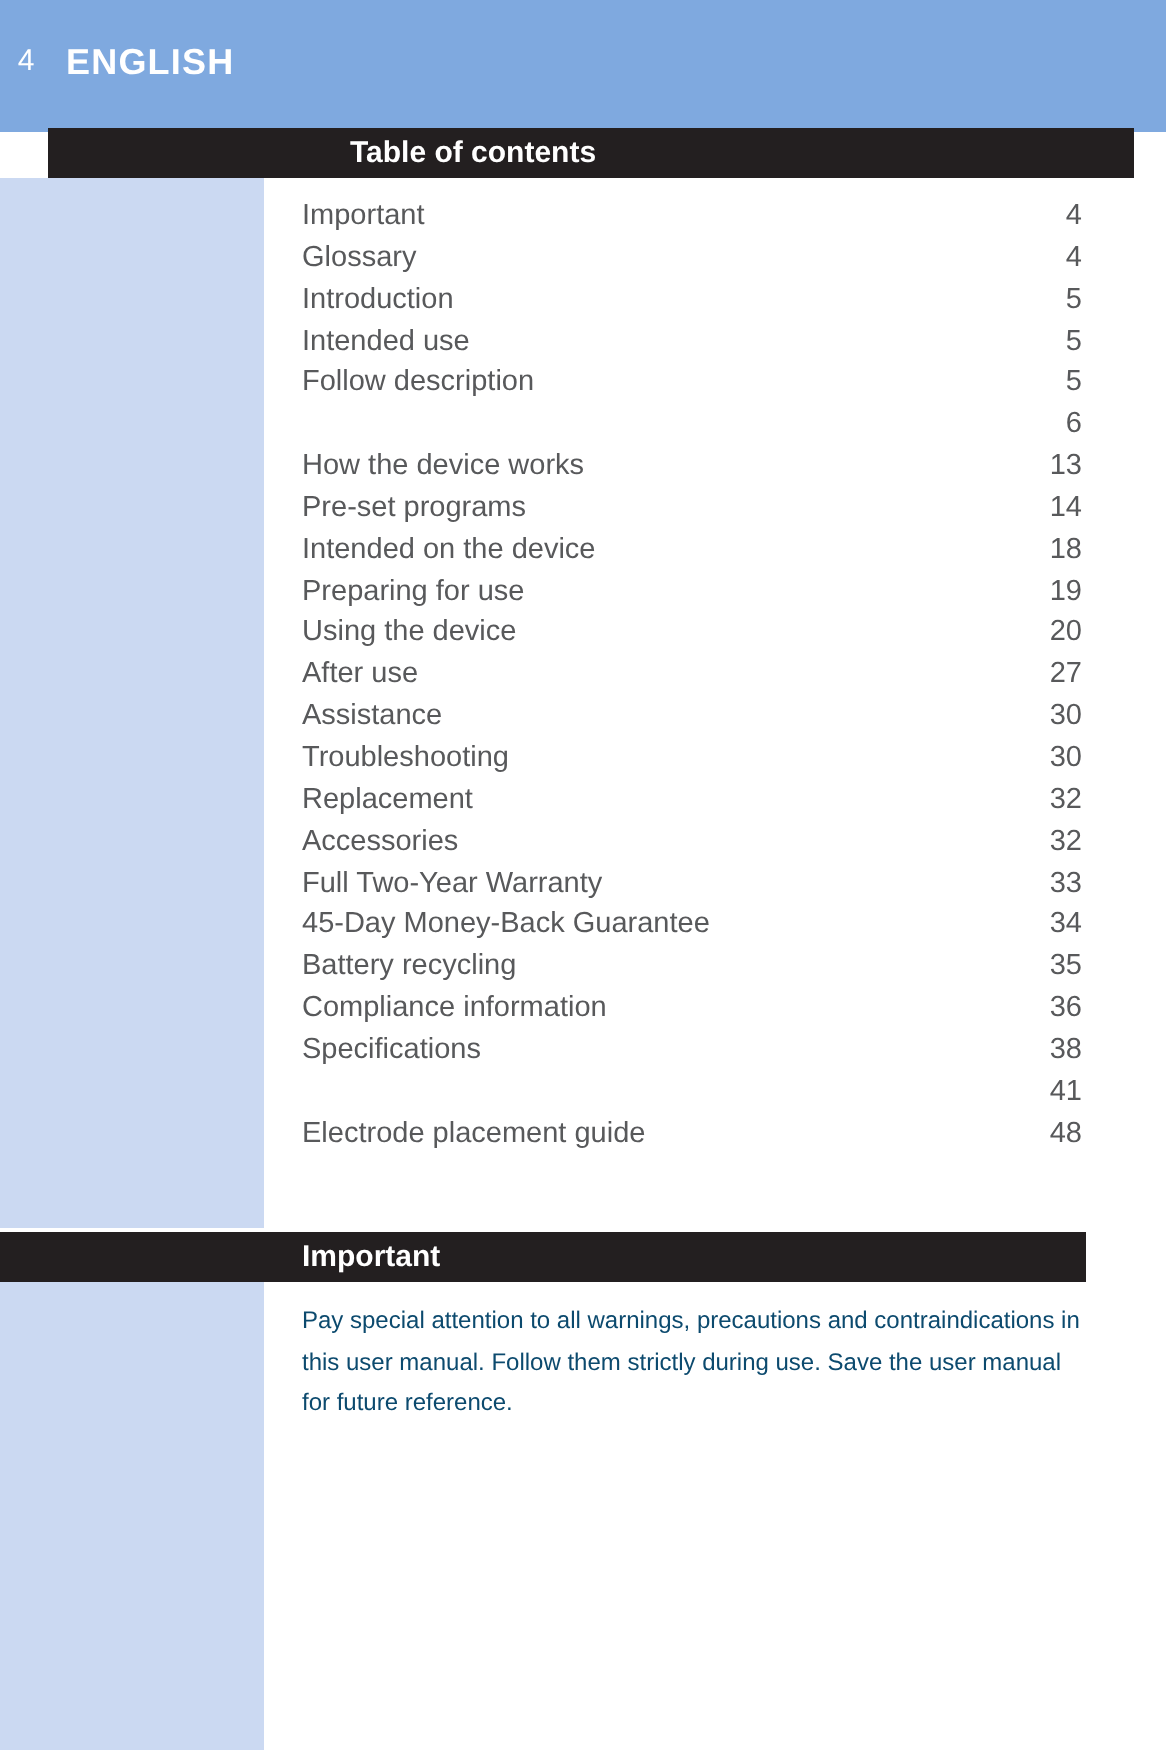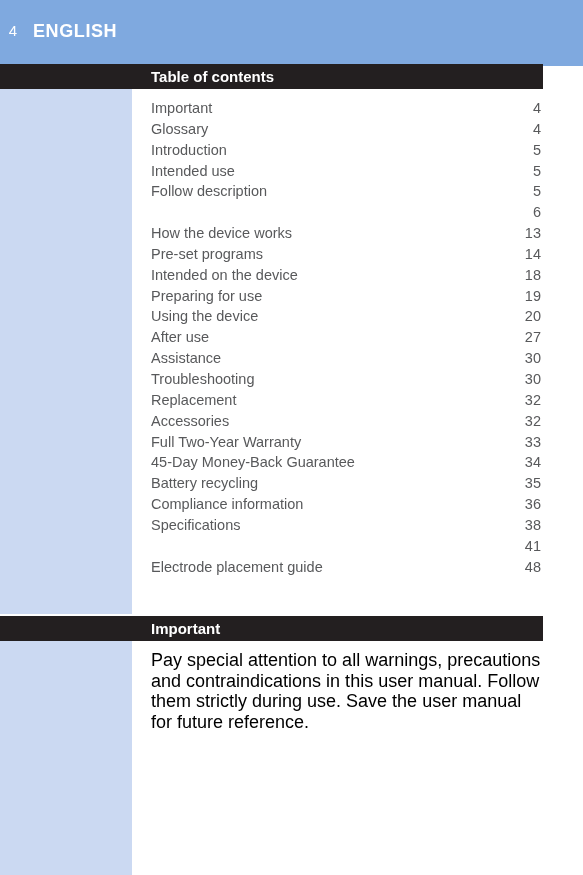"Table of contents" .section-bar-toc { margin-left: none -> 24px }
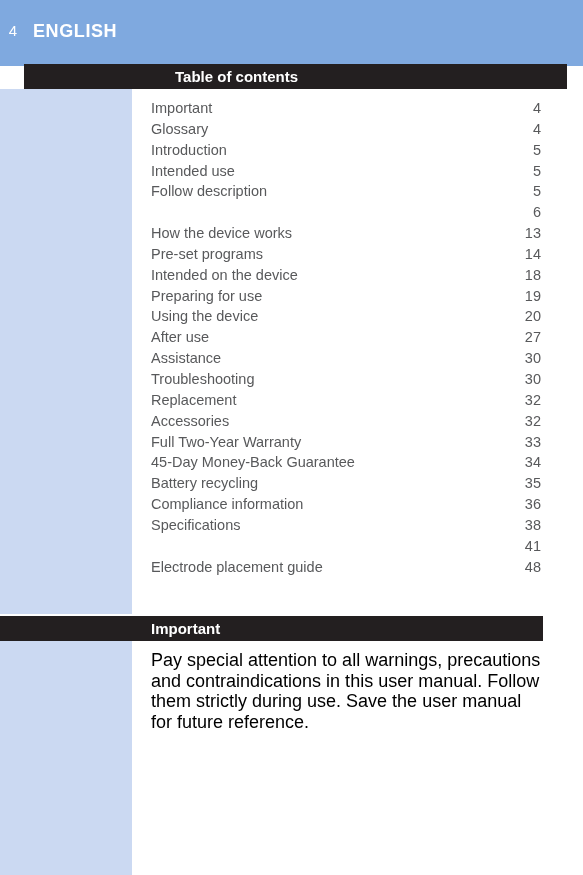"Pay special attention to all" .body-copy { color: #000000 -> #0c4a6e; font-size: 18px -> 12px }
